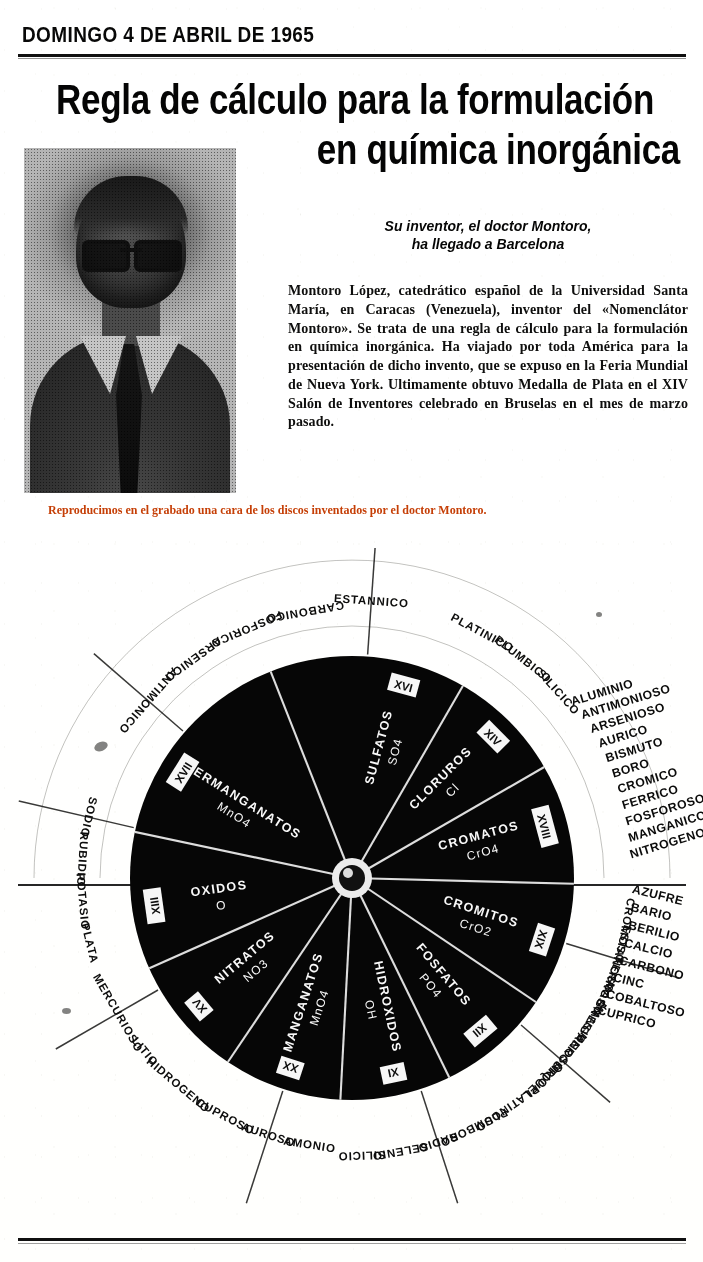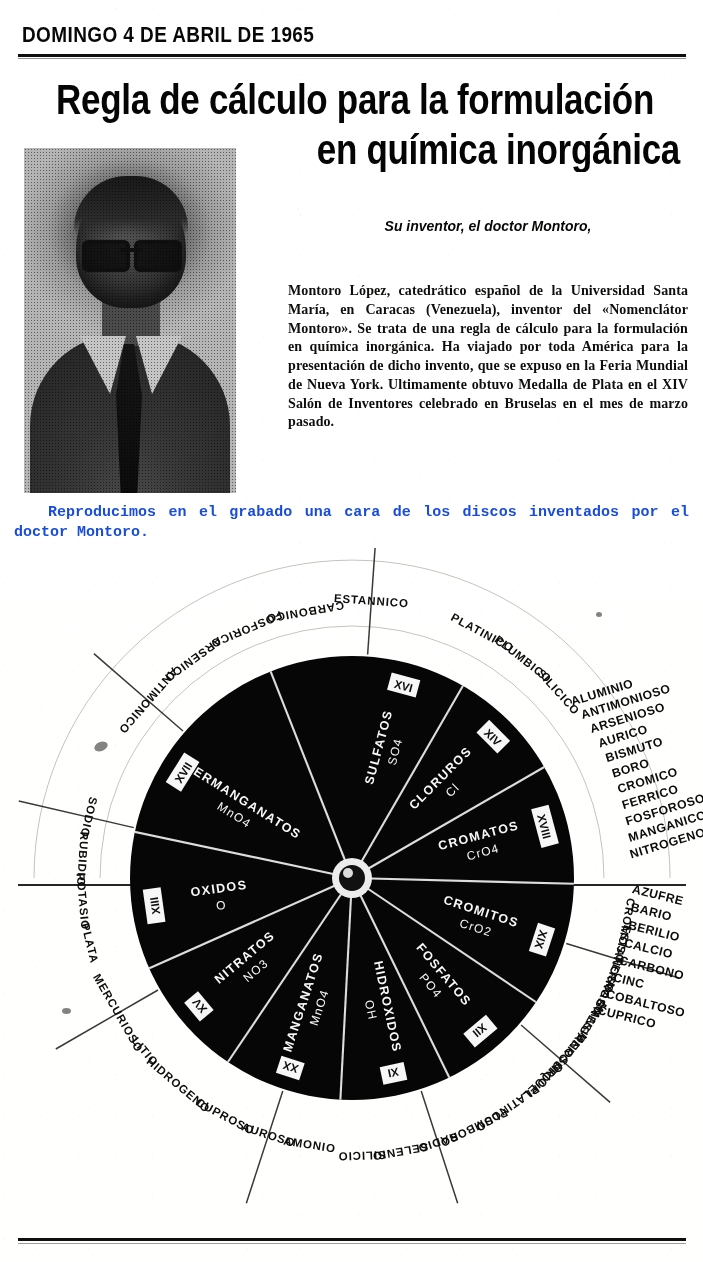"ha llegado a Barcelona" span.s2 { html: none -> <span>ha llegado a Barcelona</span> }
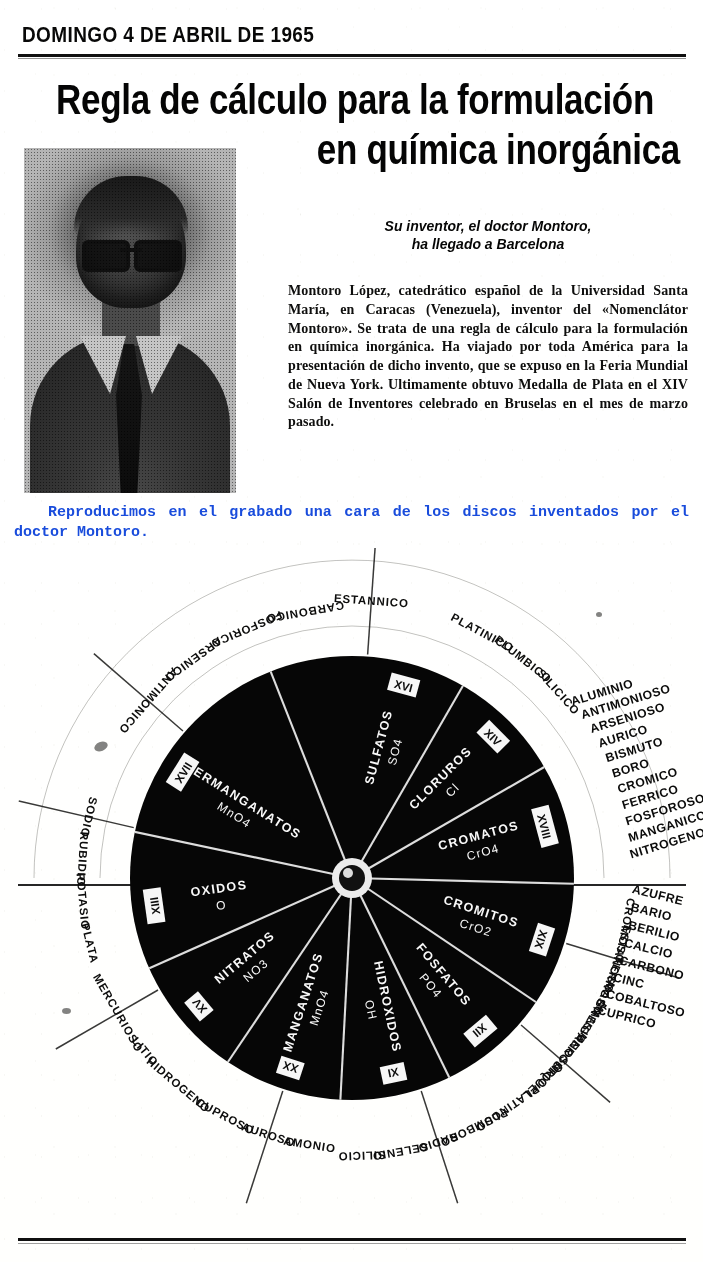"Reproducimos en el grabado una" .caption { color: #1d4ed8 -> #c2410c; font-family: Liberation Mono, monospace -> Liberation Serif, serif; font-size: 15px -> 12px }
